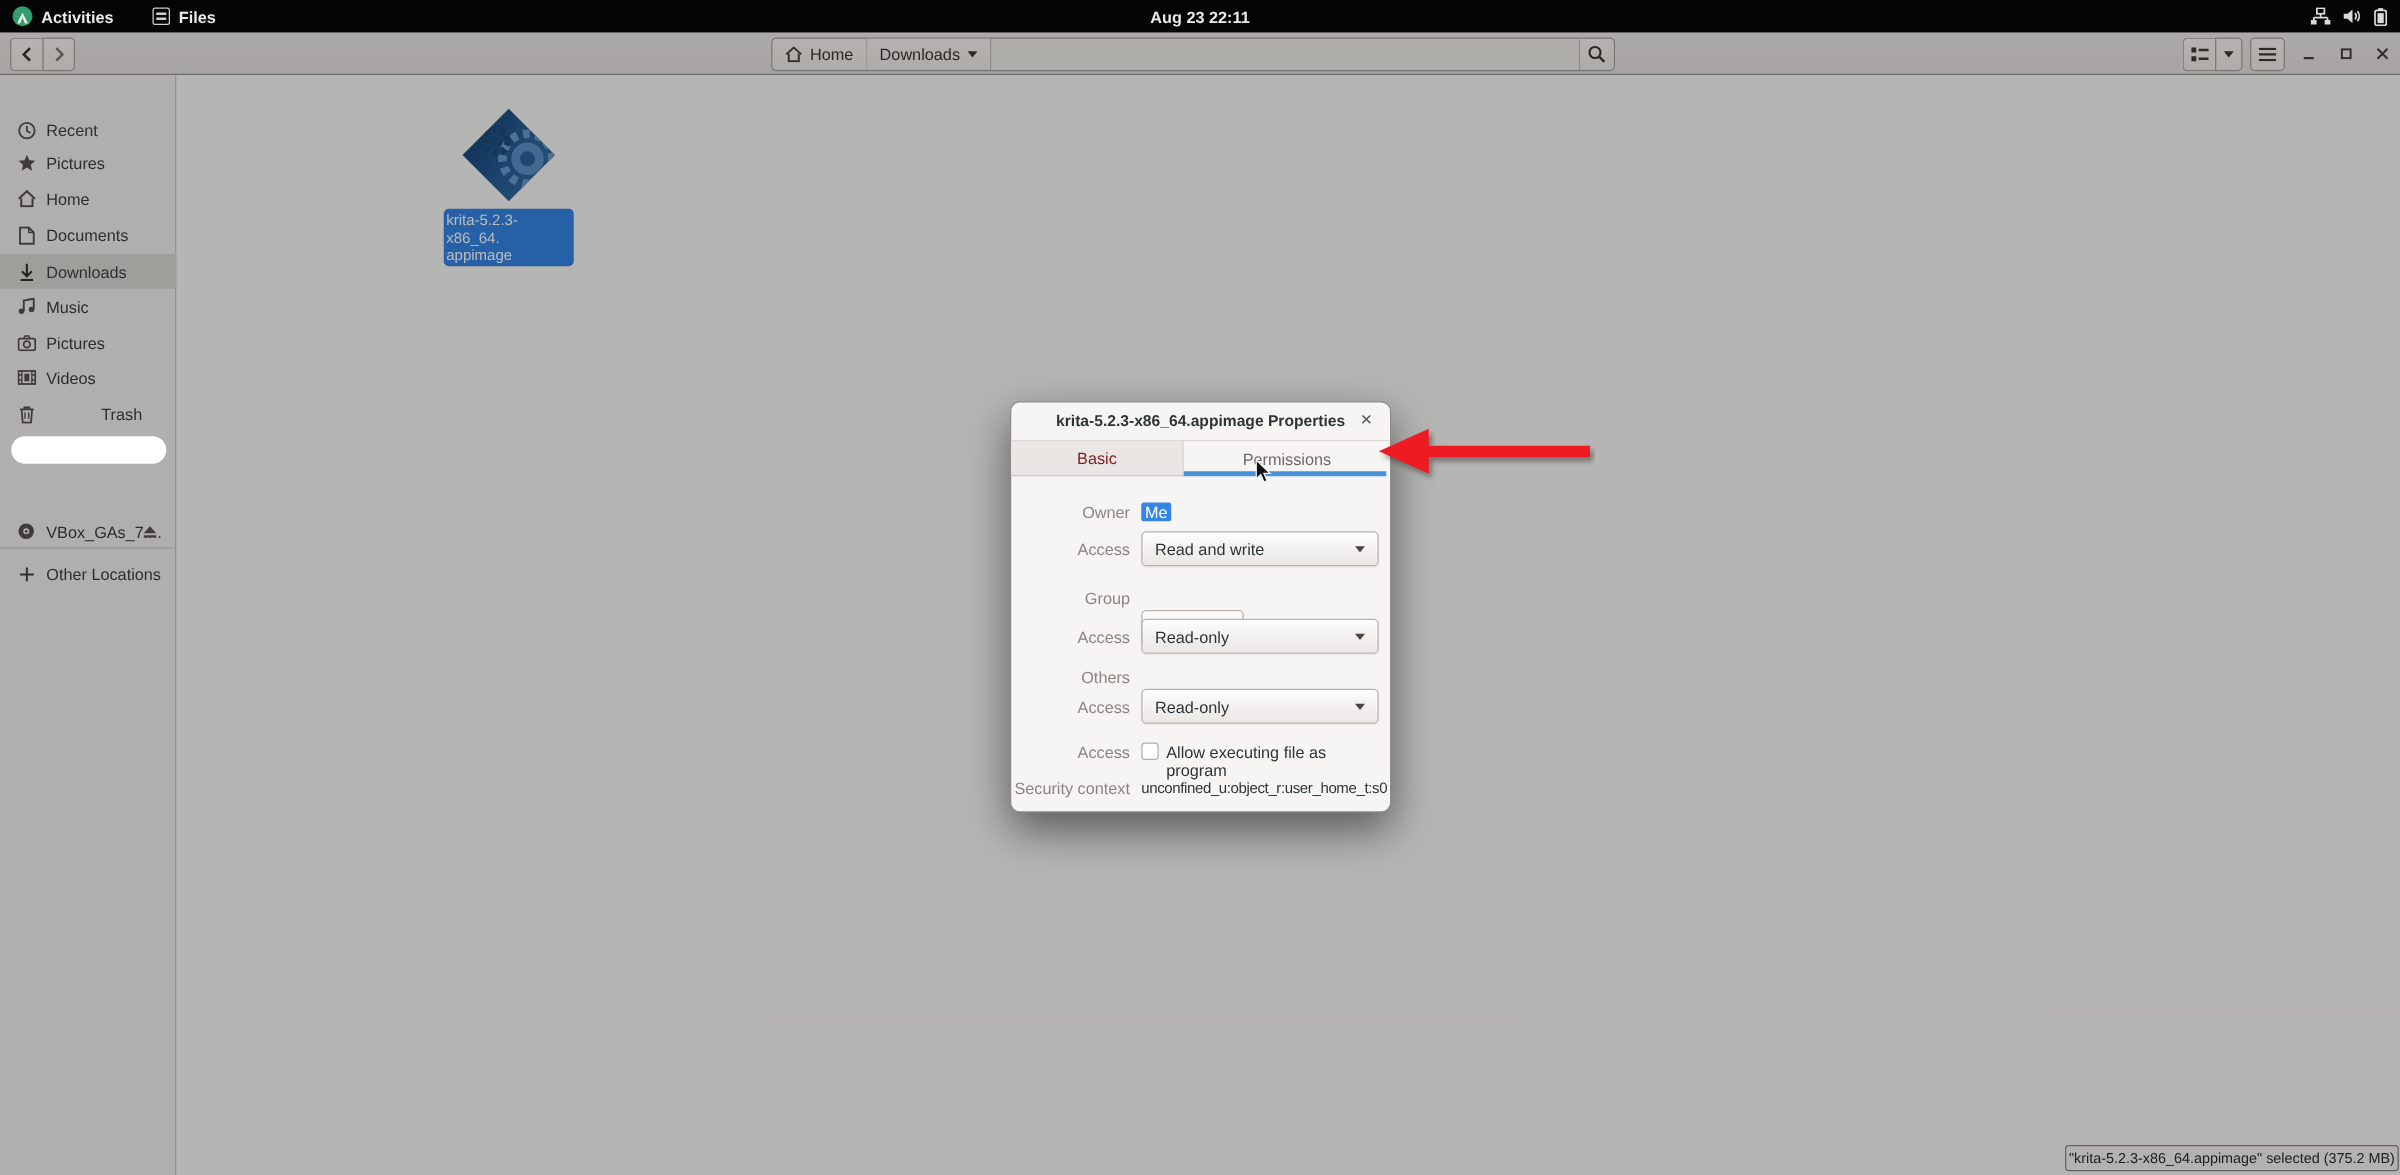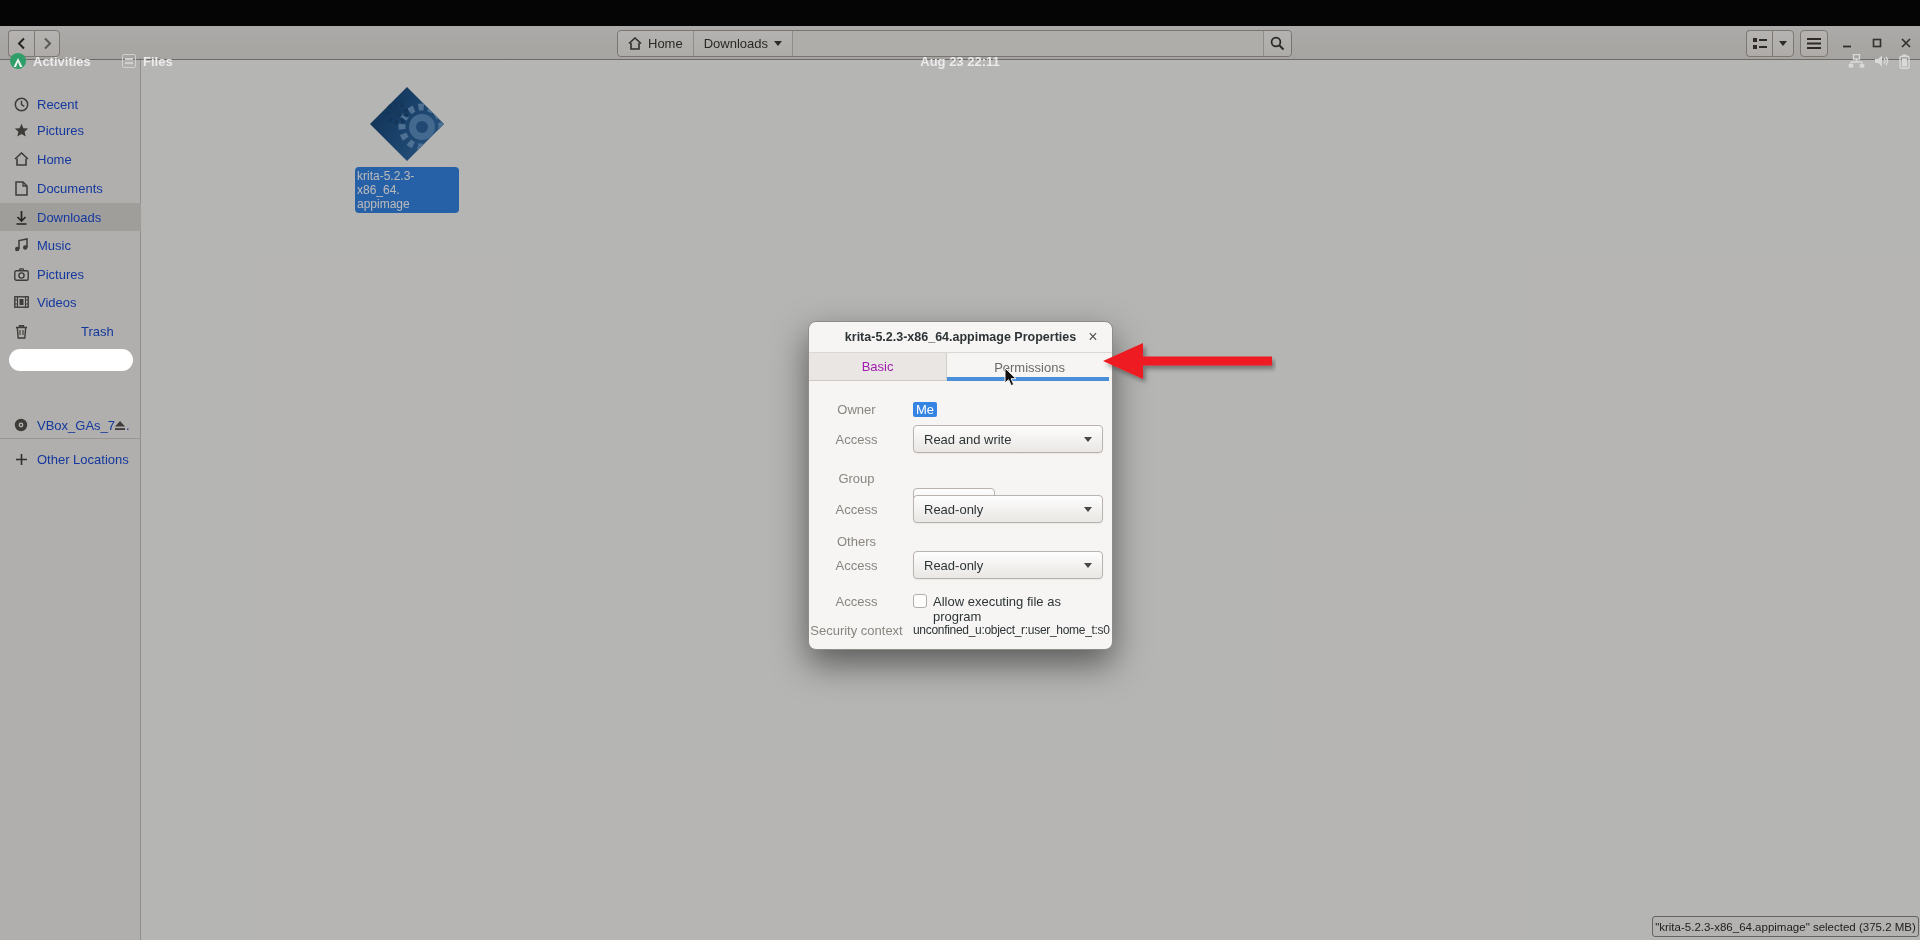"Activities" #topbar .seg { margin-top: 48px -> none }
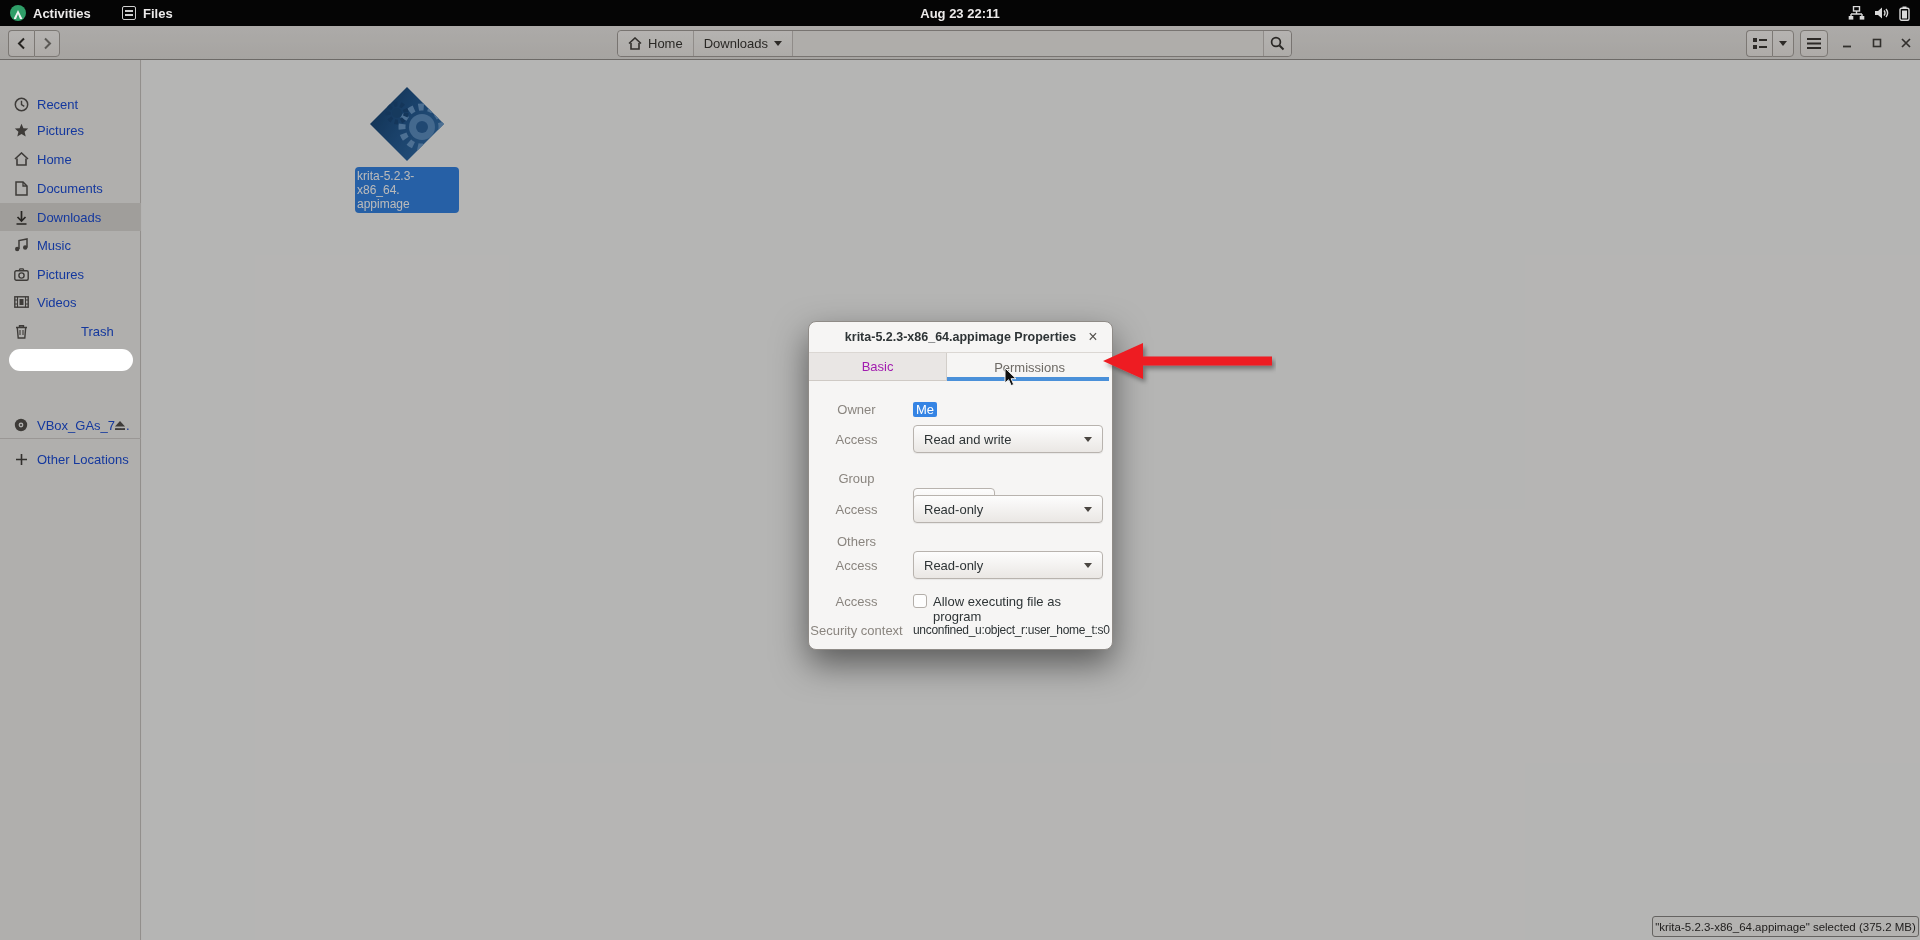"Recent" .srow { color: #1d4ed8 -> #404040 }
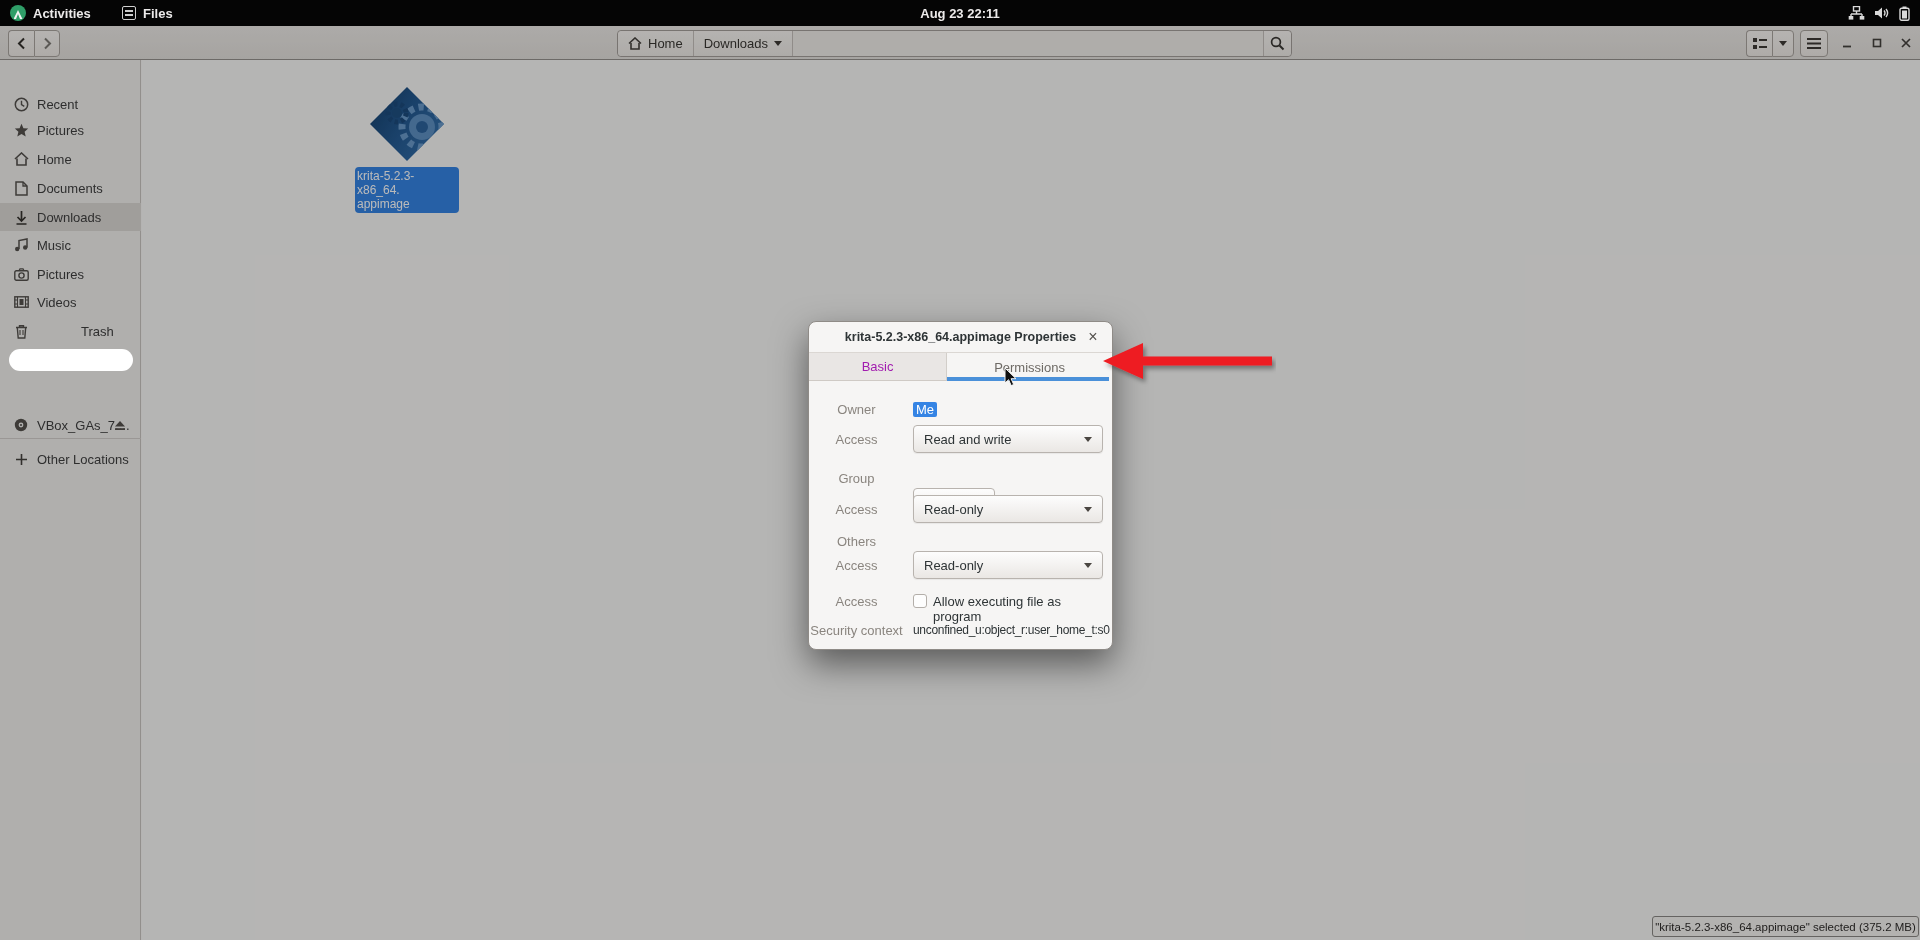"Basic" #tab-basic { color: #a21caf -> #7f1d1d }
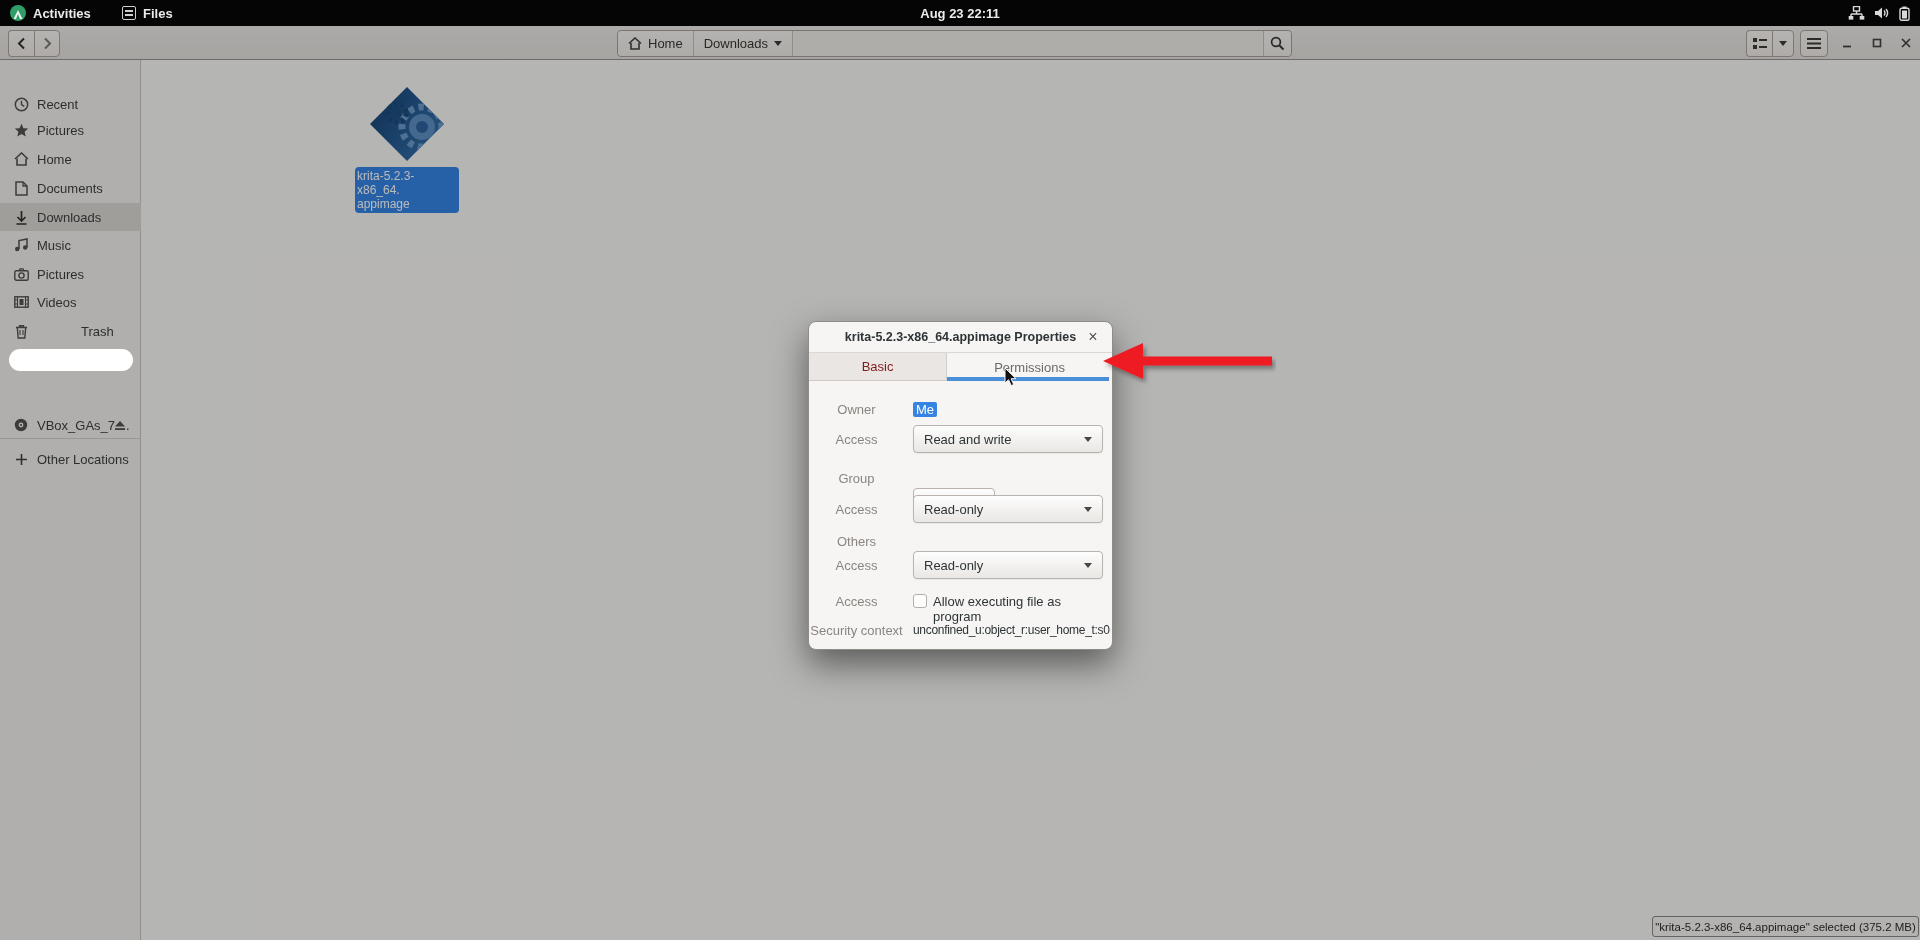"Owner" .dlabel { text-align: center -> right }
